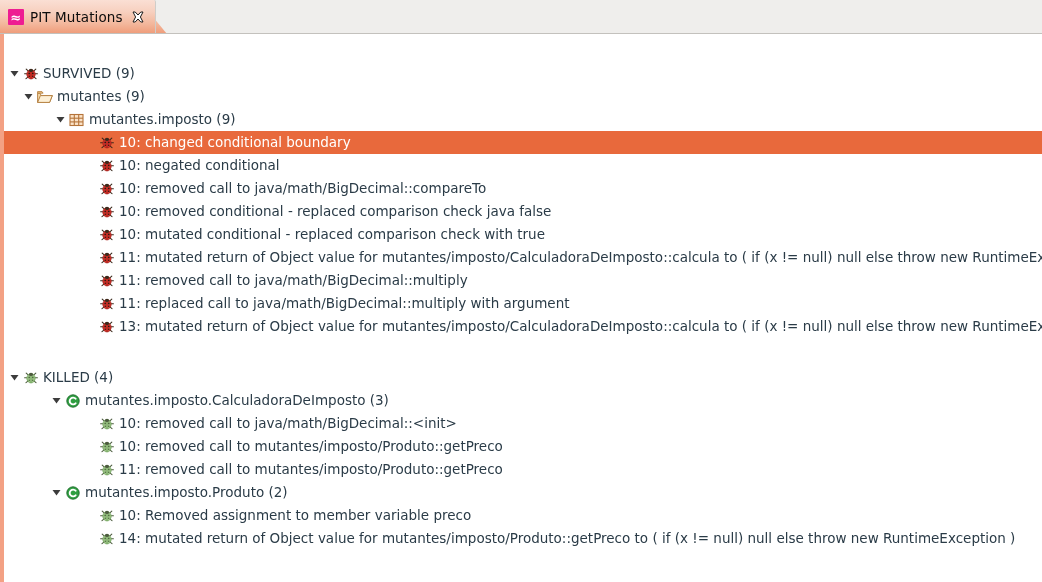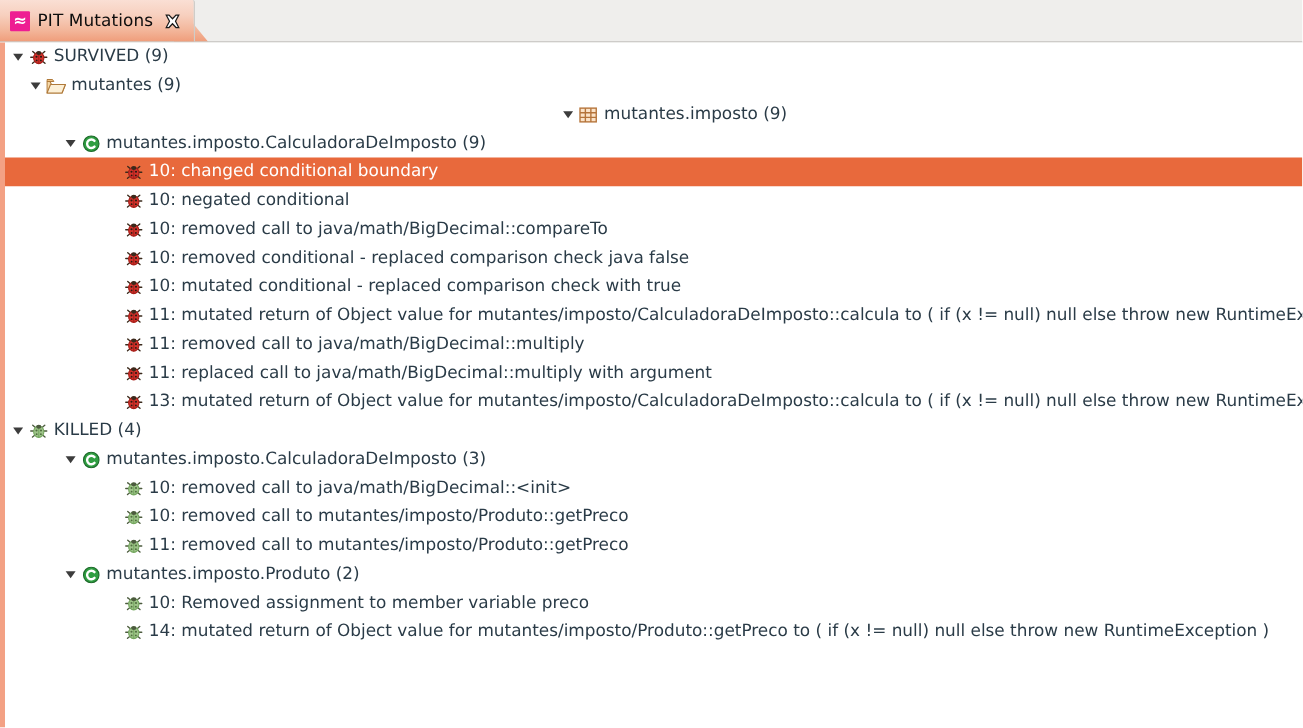"SURVIVED (9)" .lvl0 { margin-top: none -> 28px }
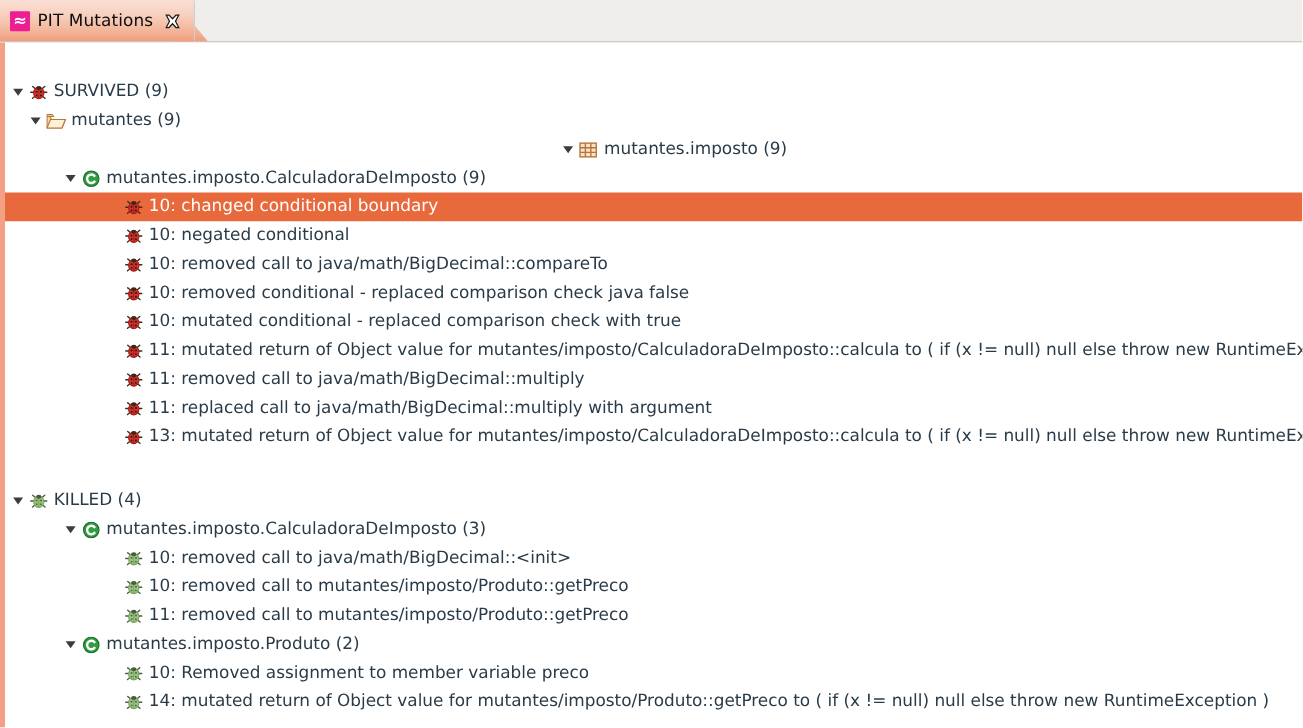"mutantes.imposto (9)" .lvl2 { justify-content: center -> none; padding-left: 32px -> 50px }
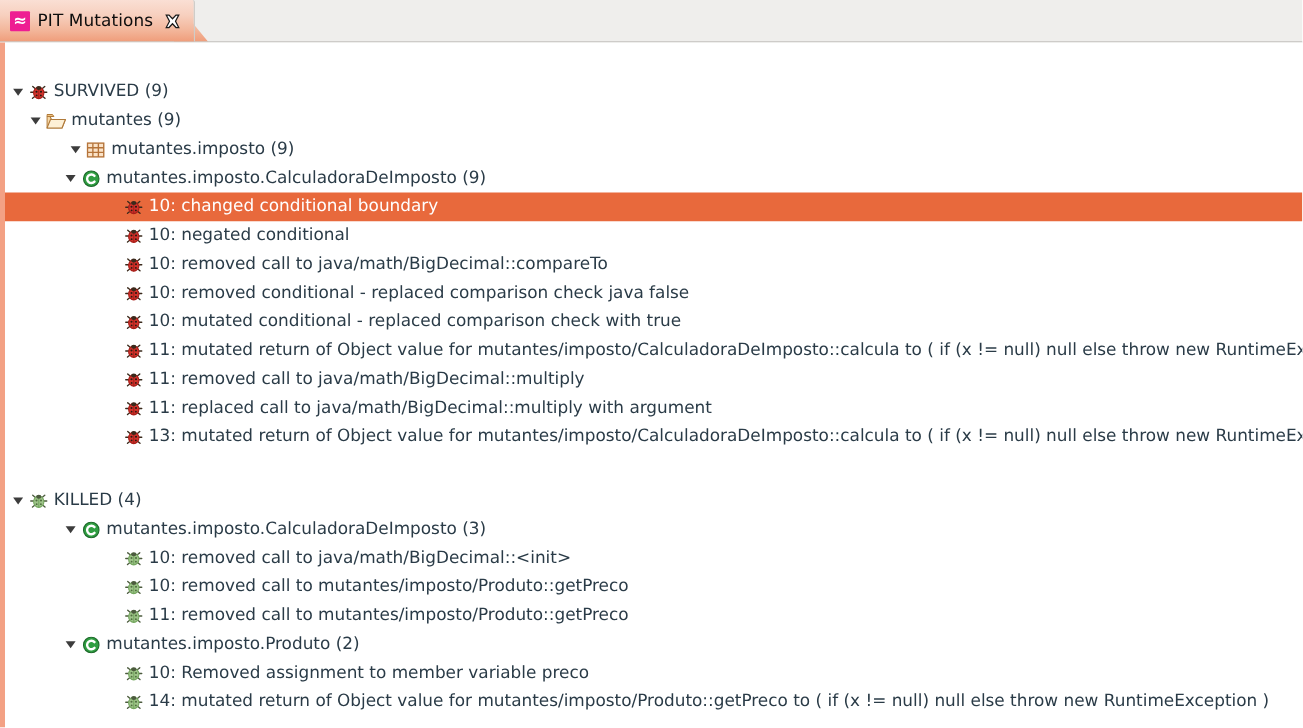"mutantes.imposto.CalculadoraDeImposto (9)" div.row { html: <div> <span> <svg> <path></path> </svg> </span> <span> <svg> <circle></circle> <path></path> </svg> </span> <span>mutantes.imposto.CalculadoraDeImposto (9)</span> </div> -> none }
